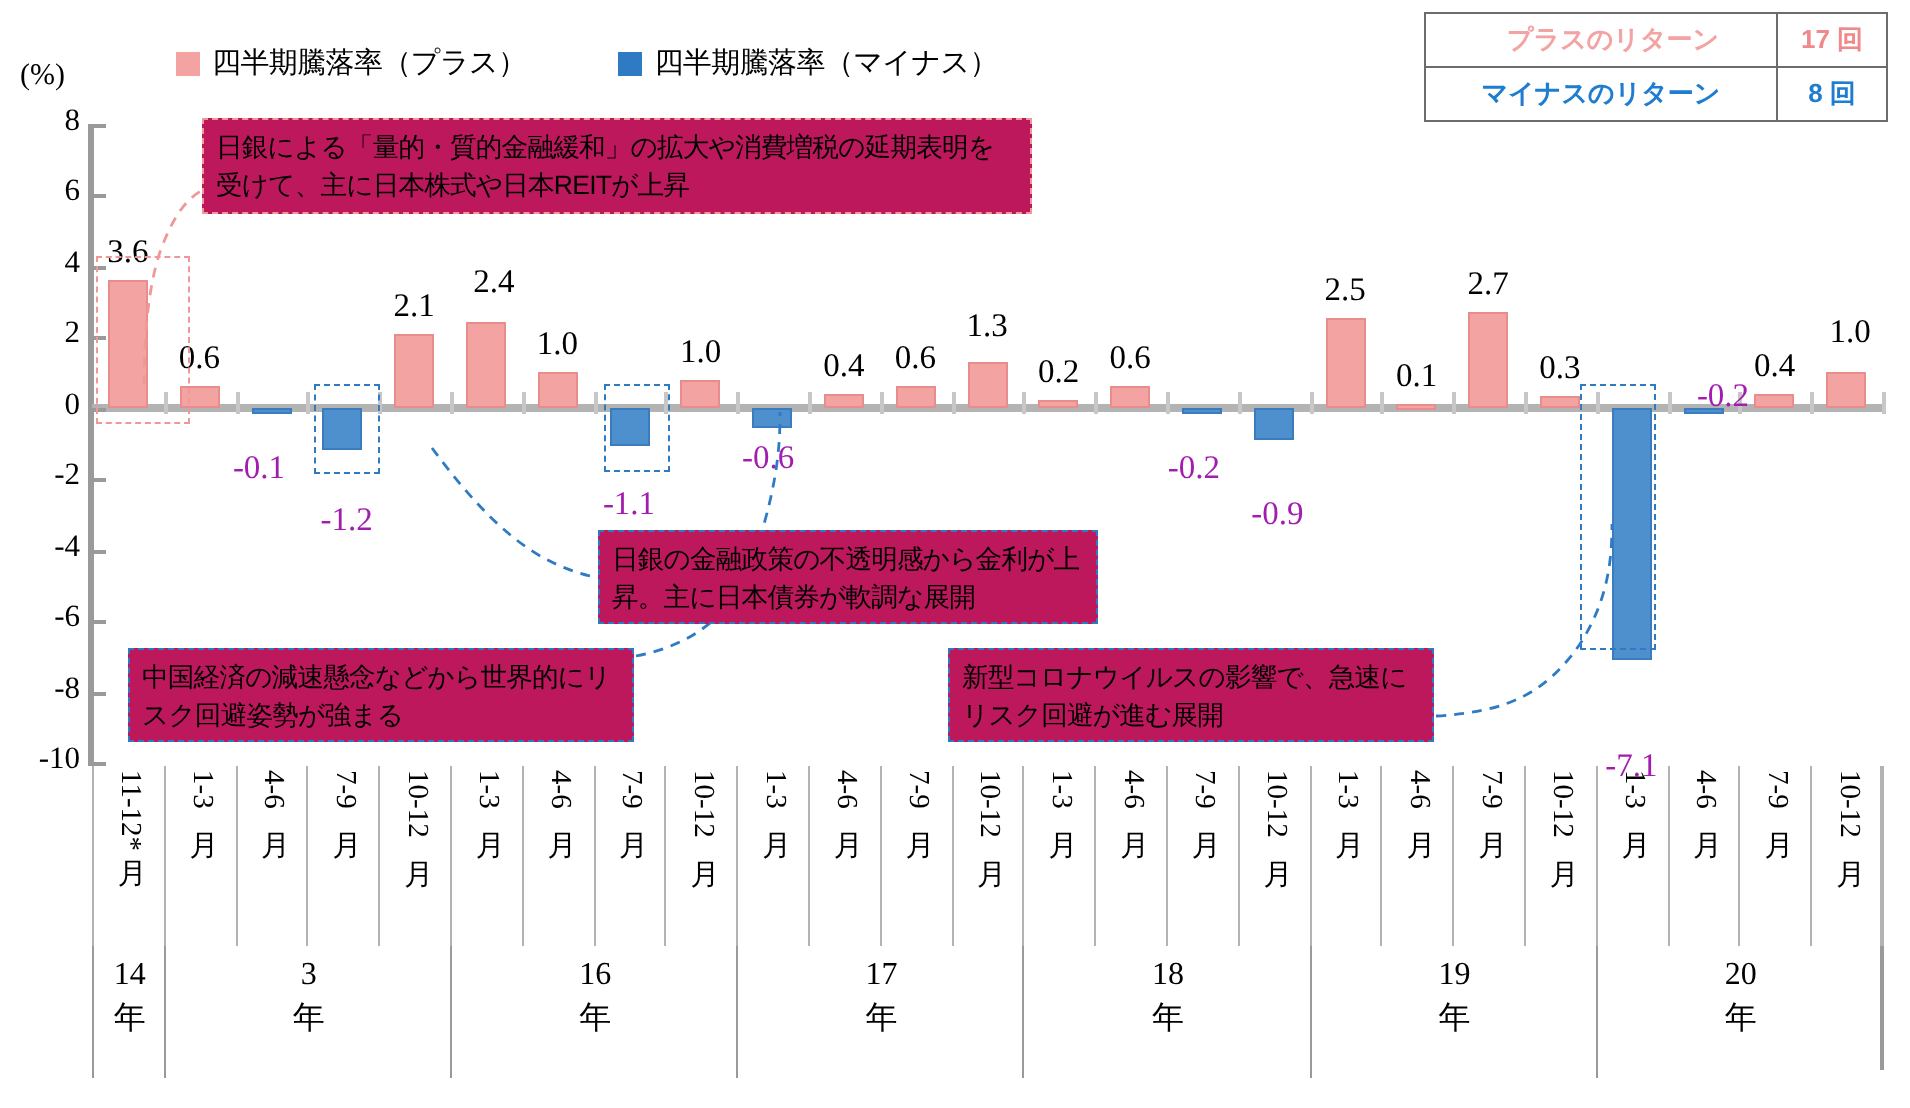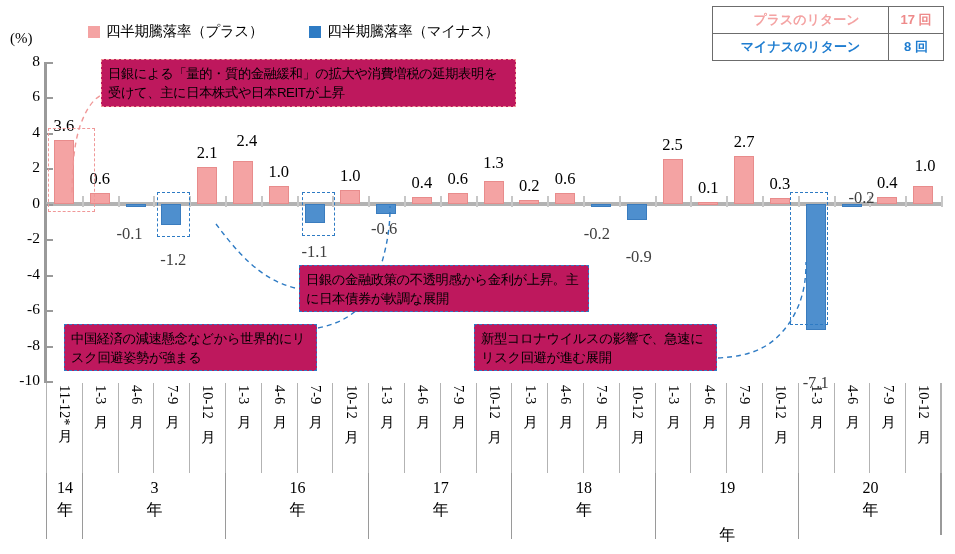"-0.2" .vlabel.neg { color: #404040 -> #a21caf }
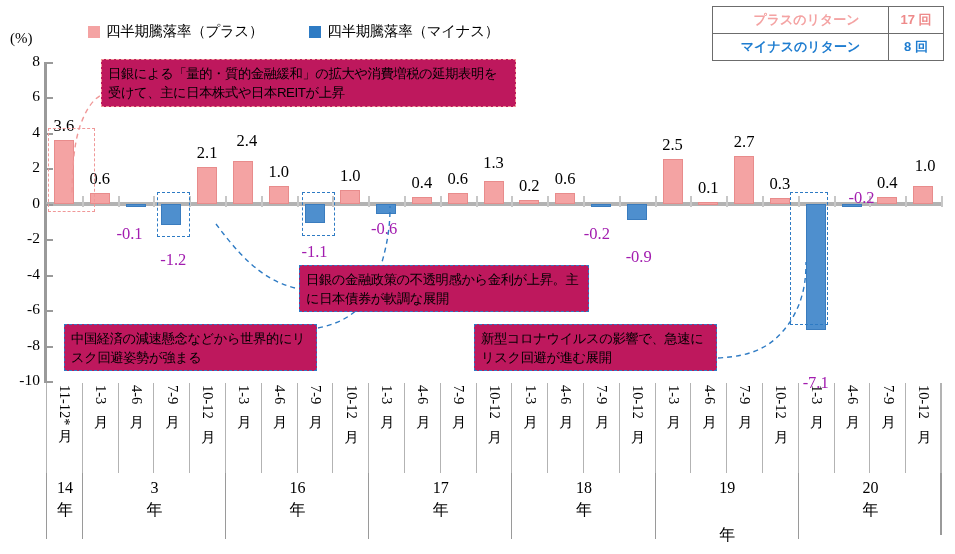"日銀の金融政策の不透明感から金利が上昇。主に日本債券が軟調な展開" div.callout { width: 290px -> 250px }
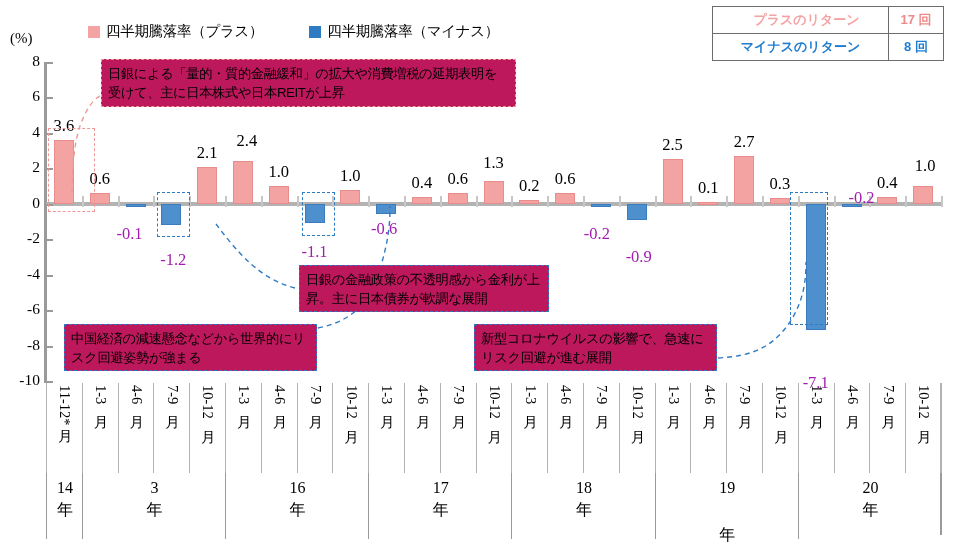"19" div.ycell { gap: 25px -> none }
